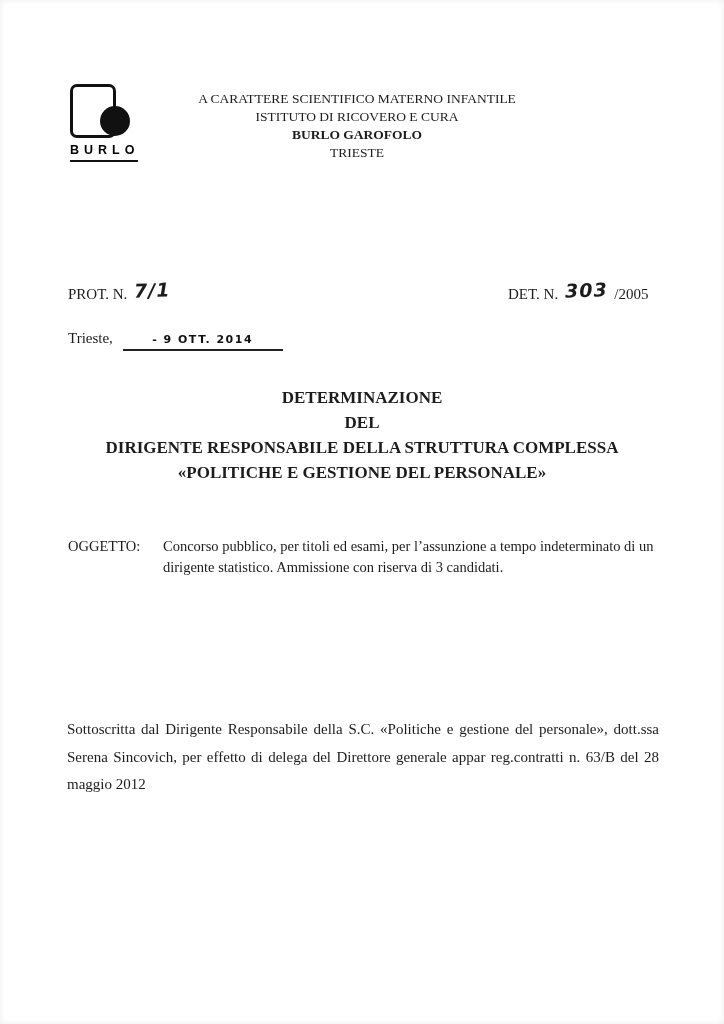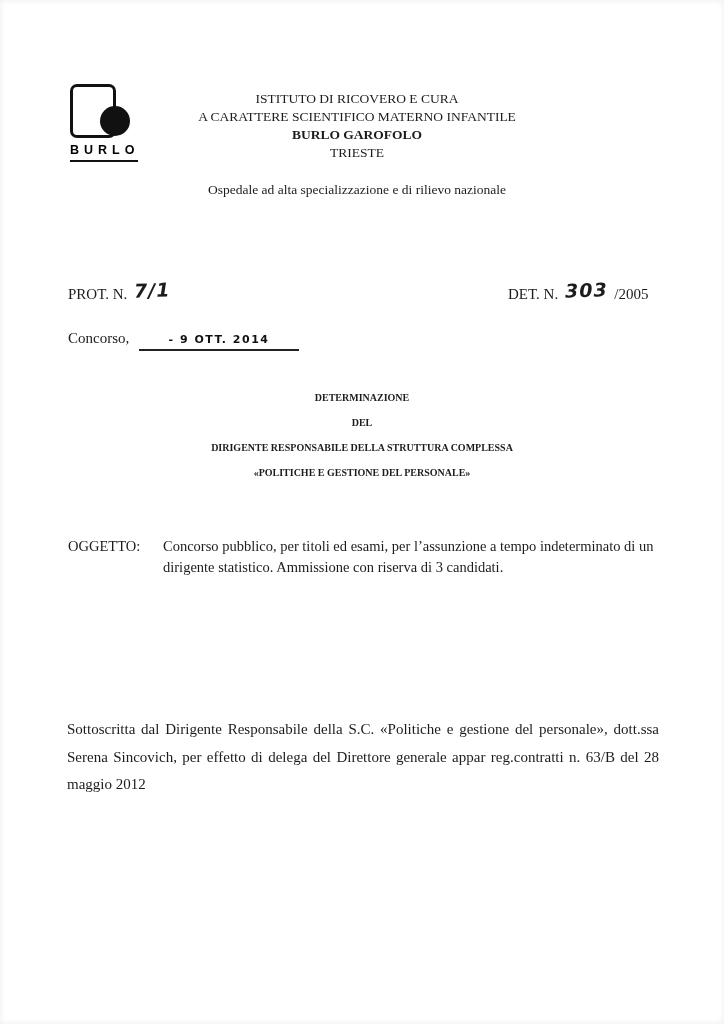"ISTITUTO DI RICOVERO E CURA" div { order: before "A CARATTERE SCIENTIFICO MATERNO" -> after "A CARATTERE SCIENTIFICO MATERNO" }
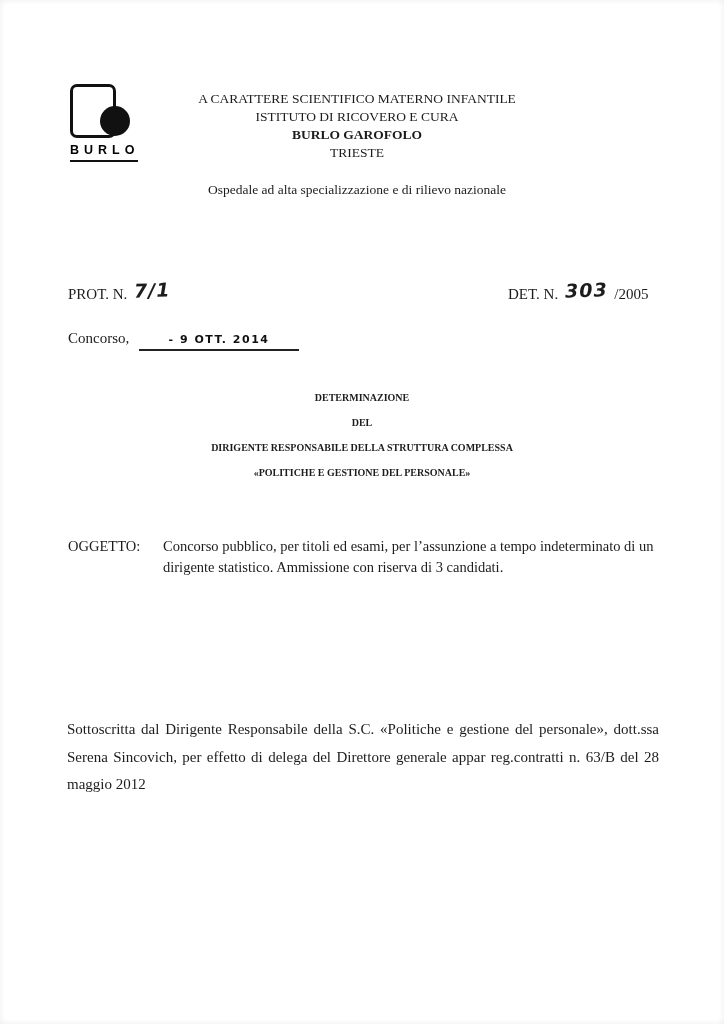"Ospedale ad alta specializzazione e" div { html: <div>Ospedale ad alta specializzazione e di rilievo nazionale</div> -> none }
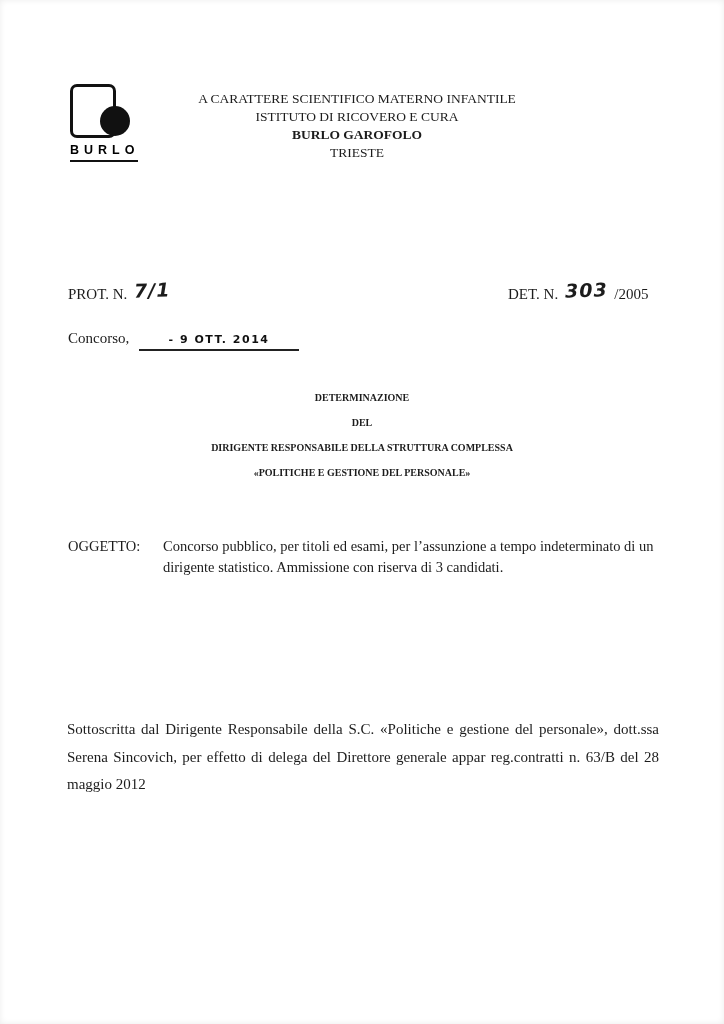"Concorso," span { text: Concorso -> Trieste }
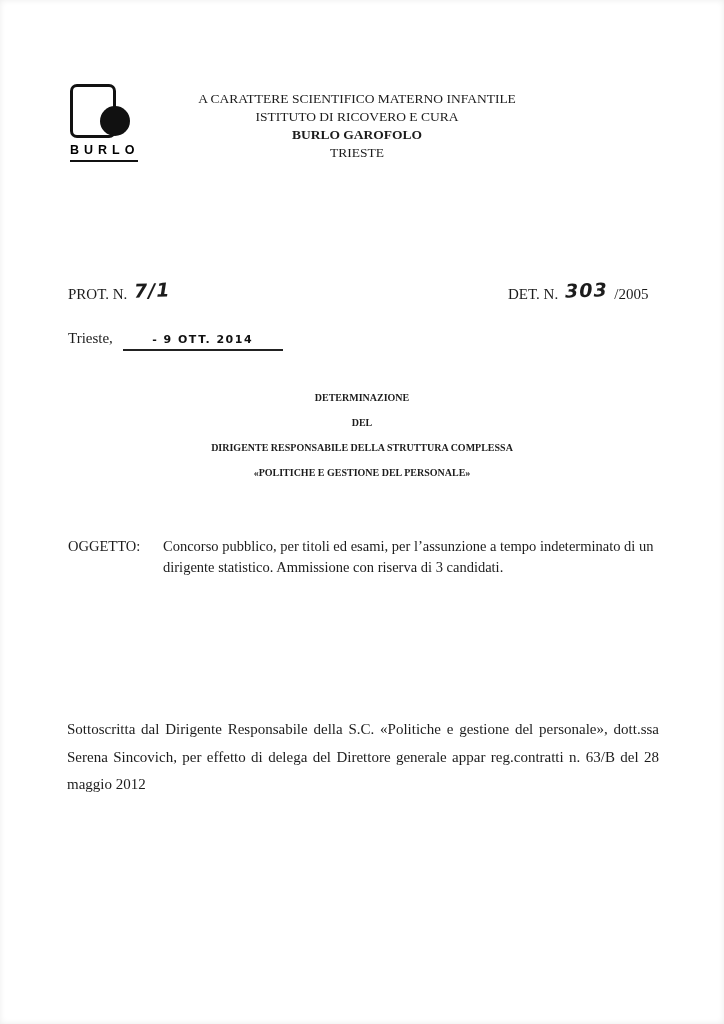"DETERMINAZIONE" .title { font-size: 10px -> 17px }
